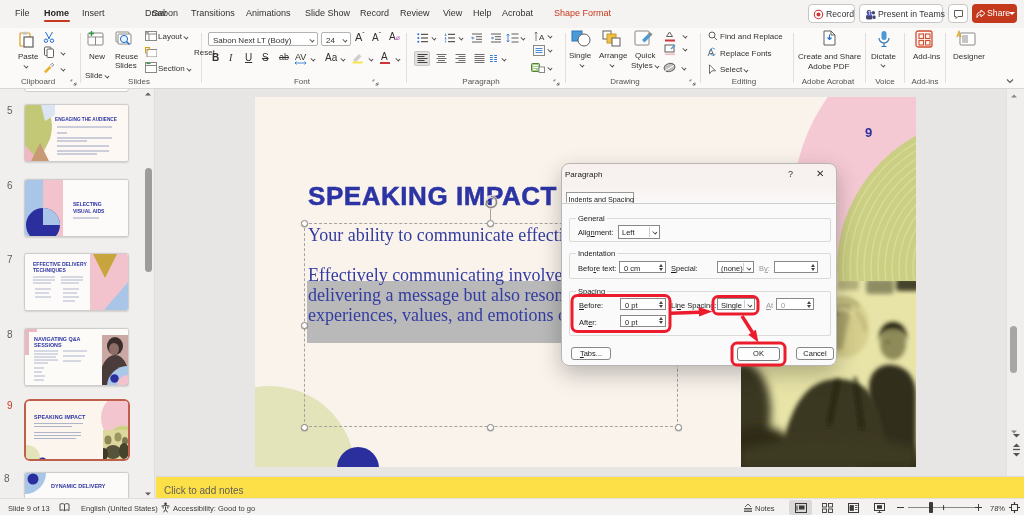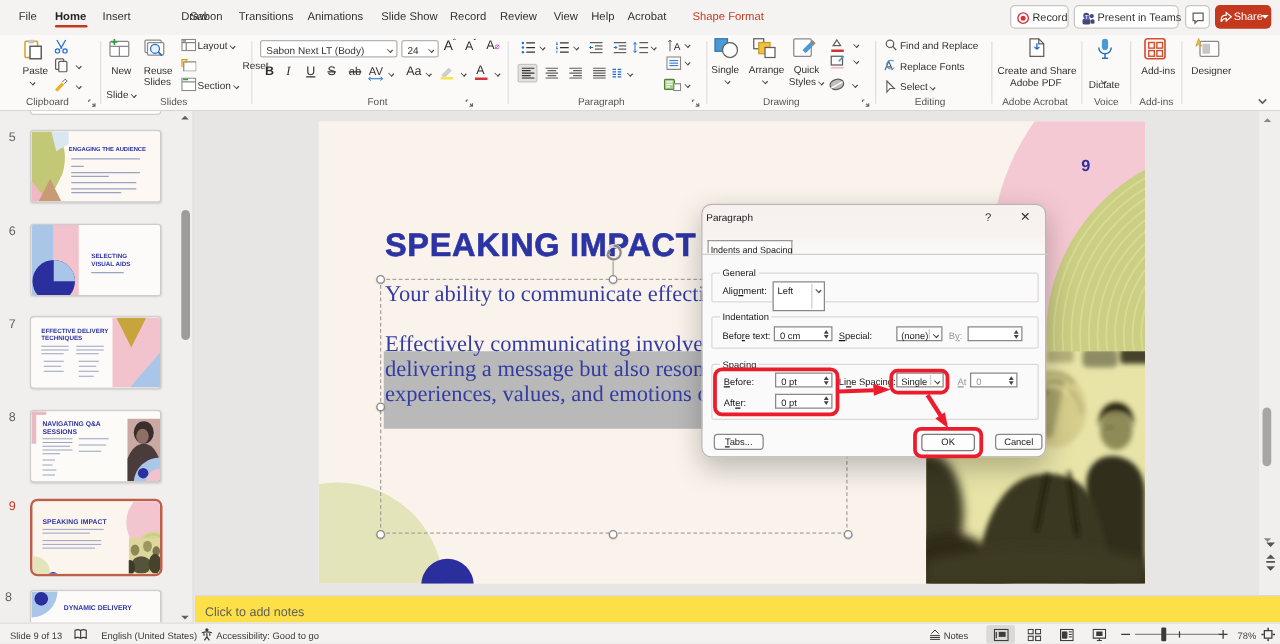"Dictate" div.abs { top: 35px -> 24px }
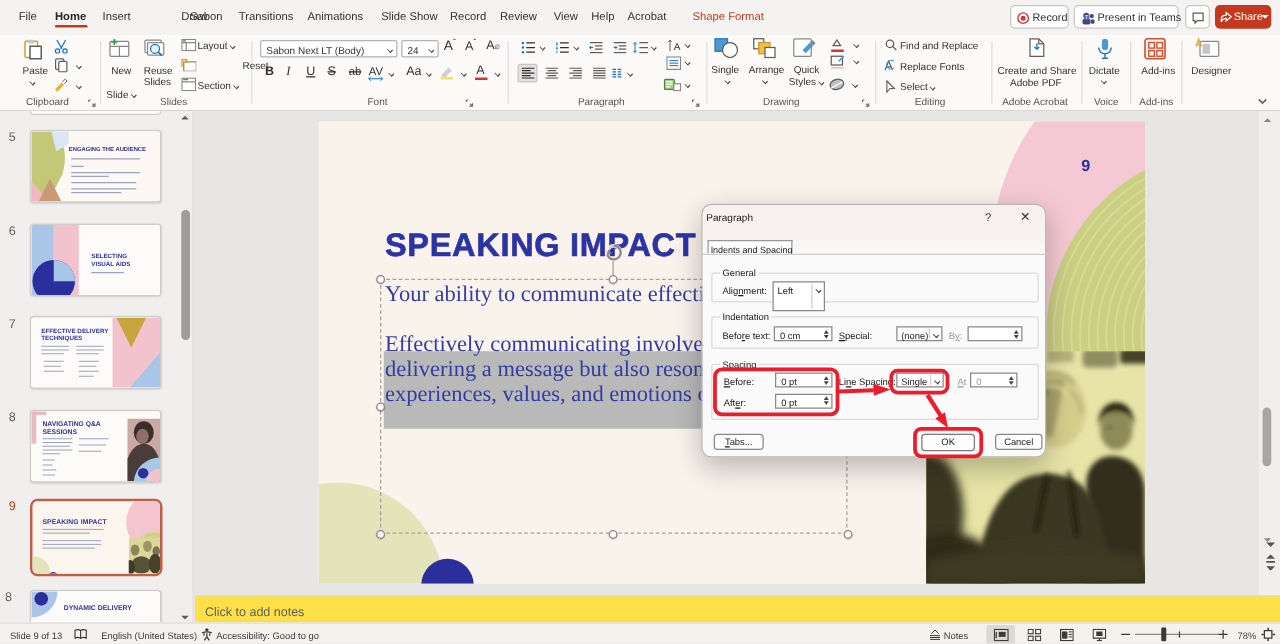"Left" div.abs { height: 24px -> 14px }
